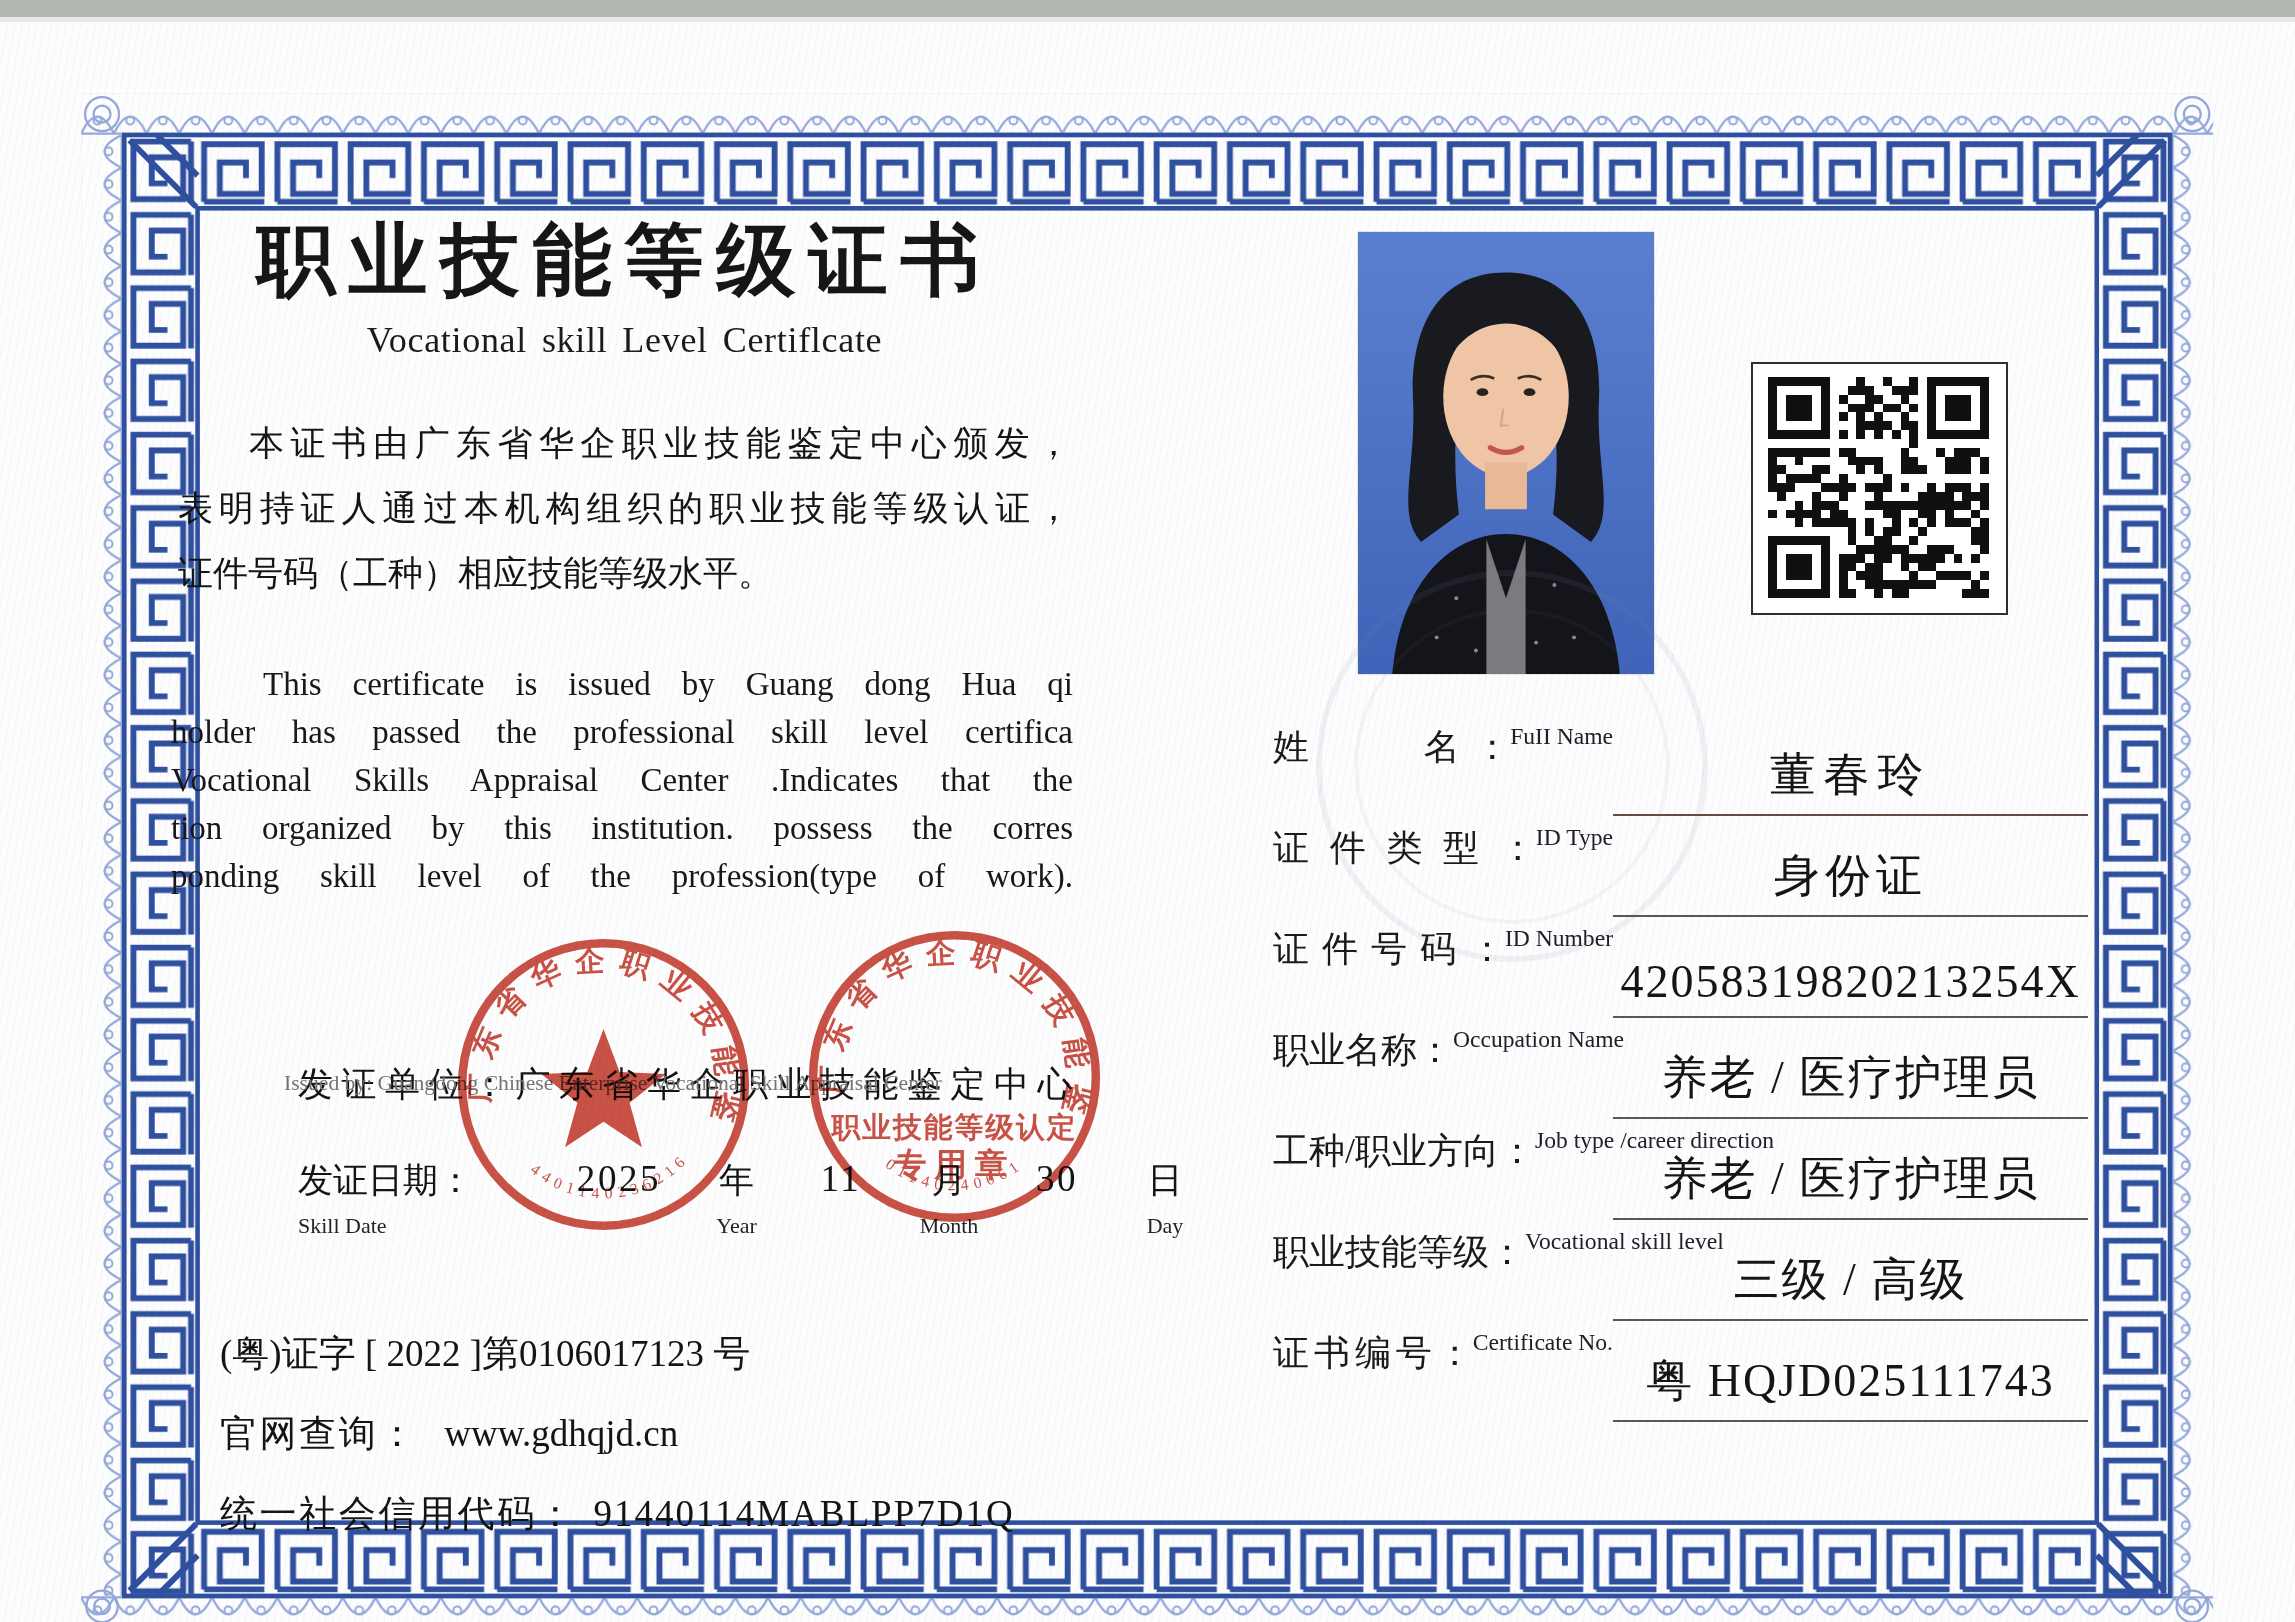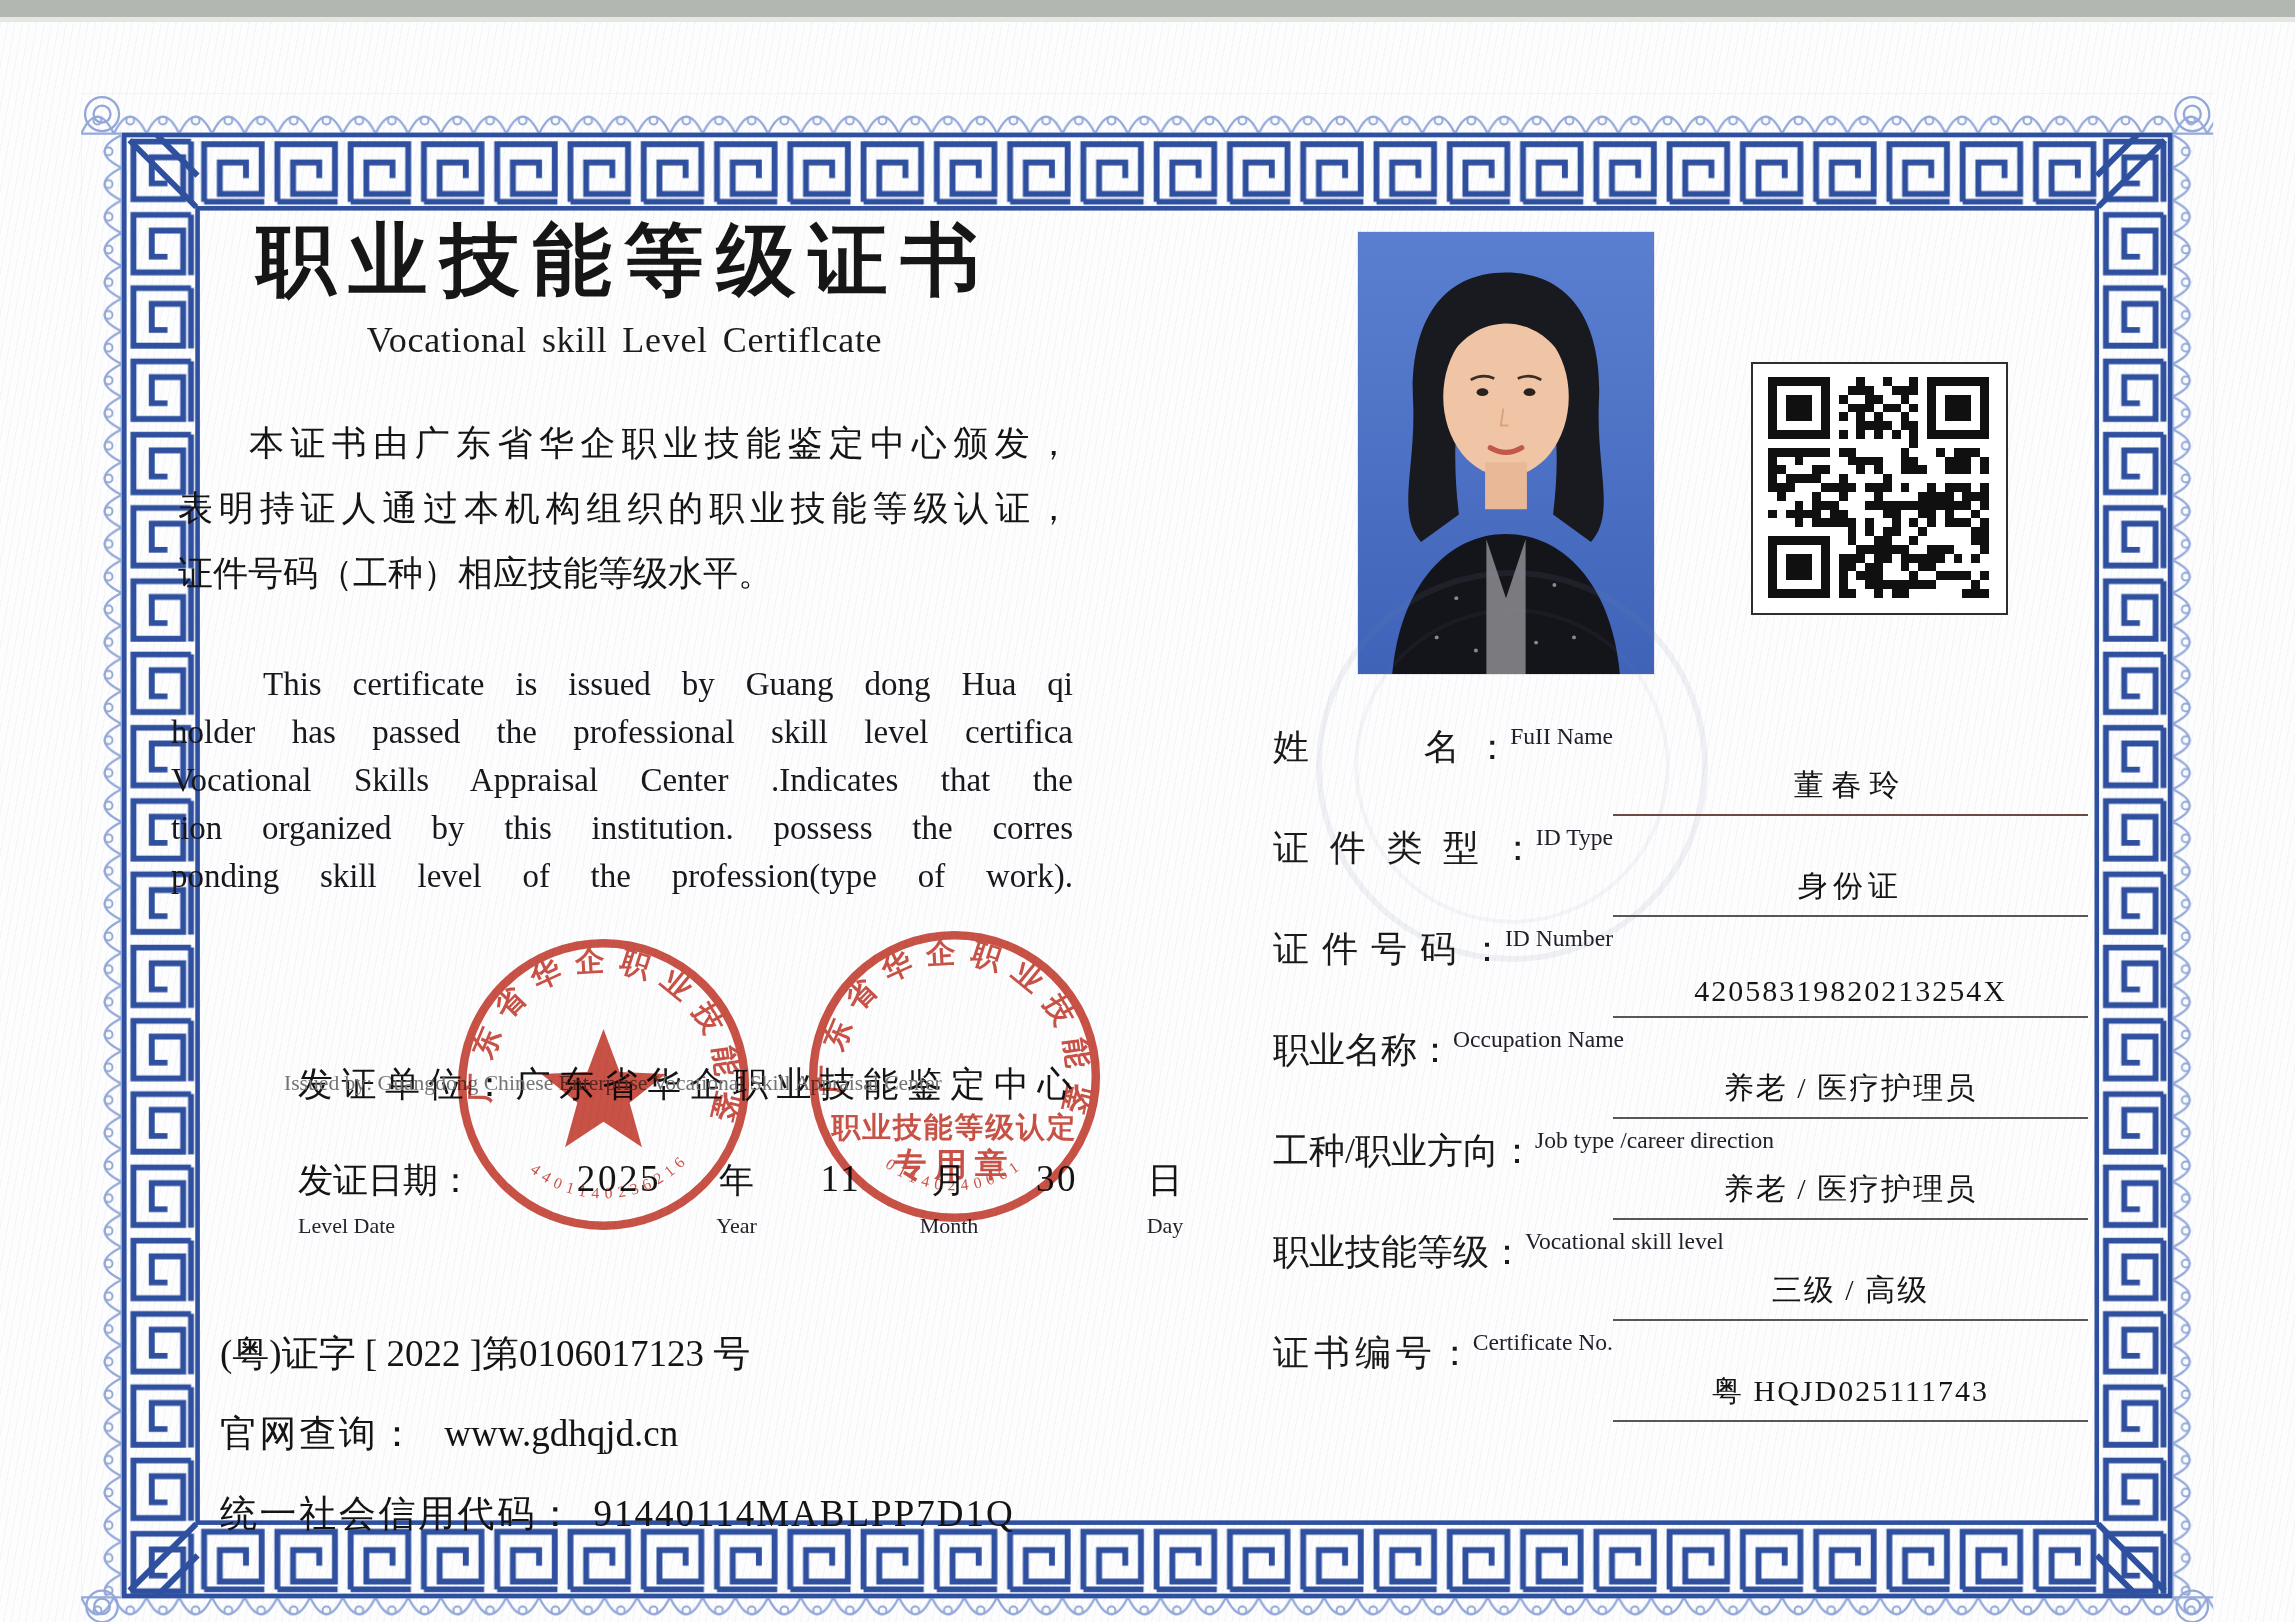"董春玲" .fval { font-size: 30px -> 46px }
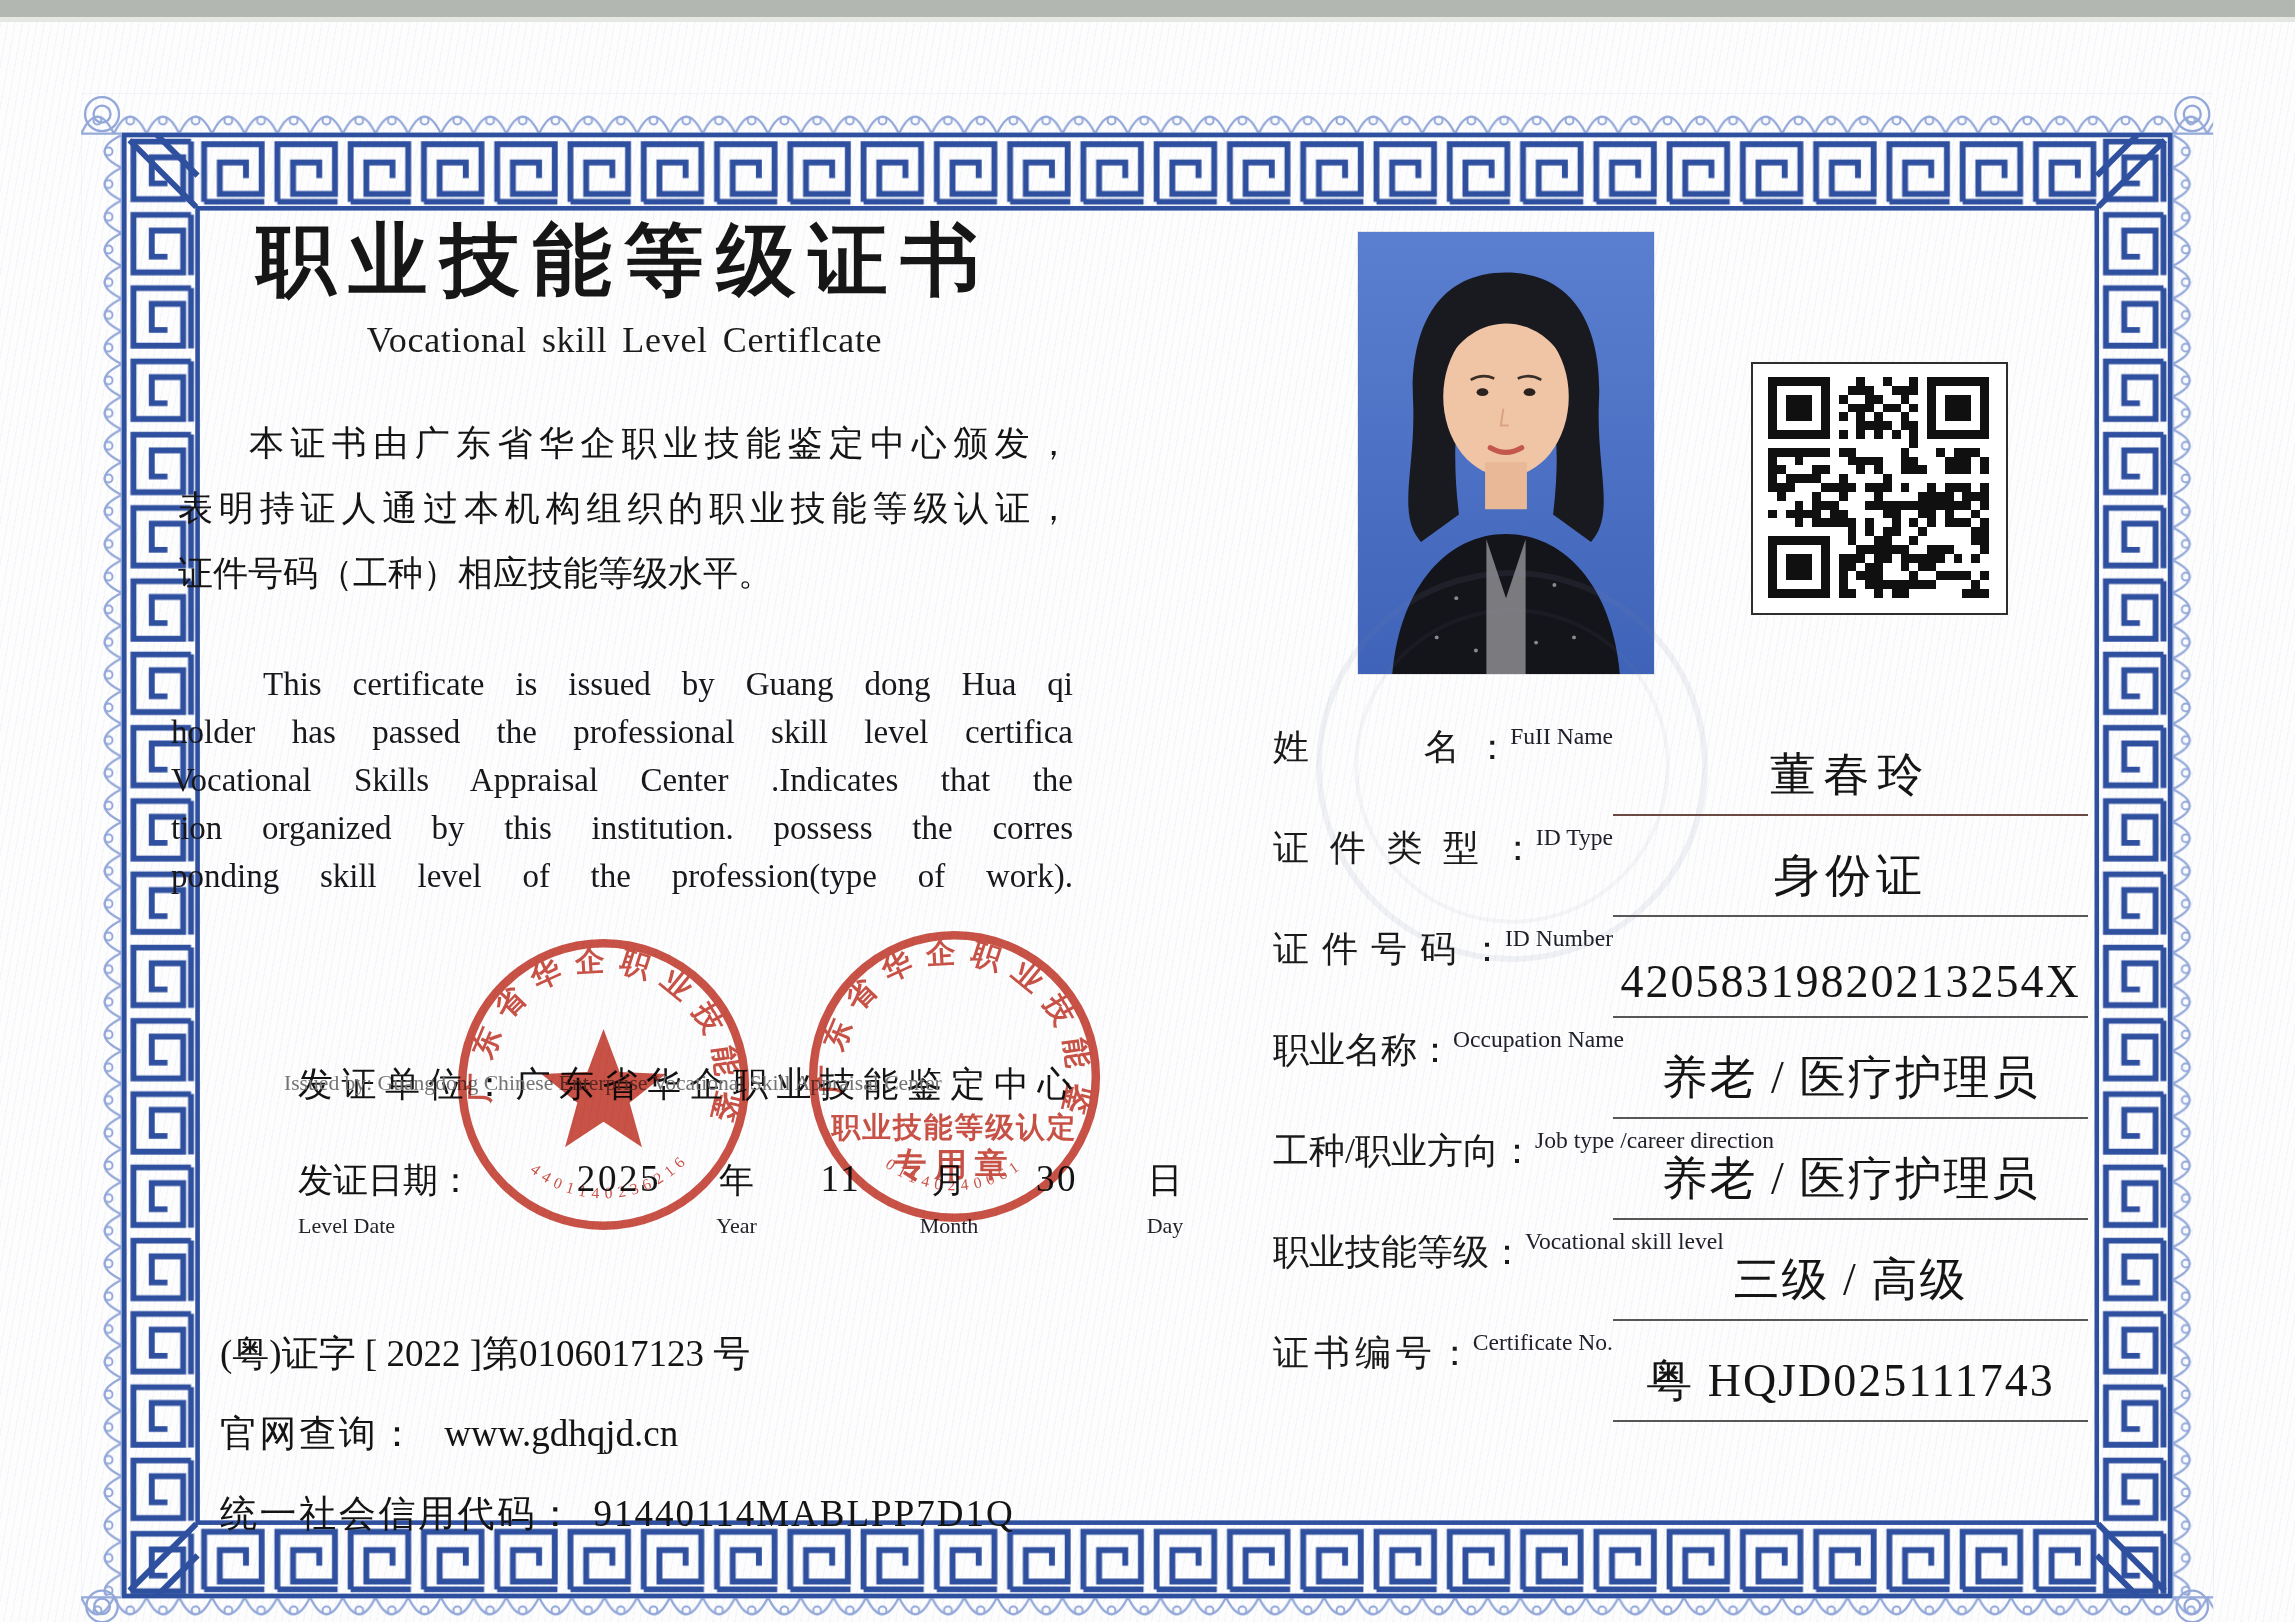"Level Date" span.en { text: Level -> Skill }
